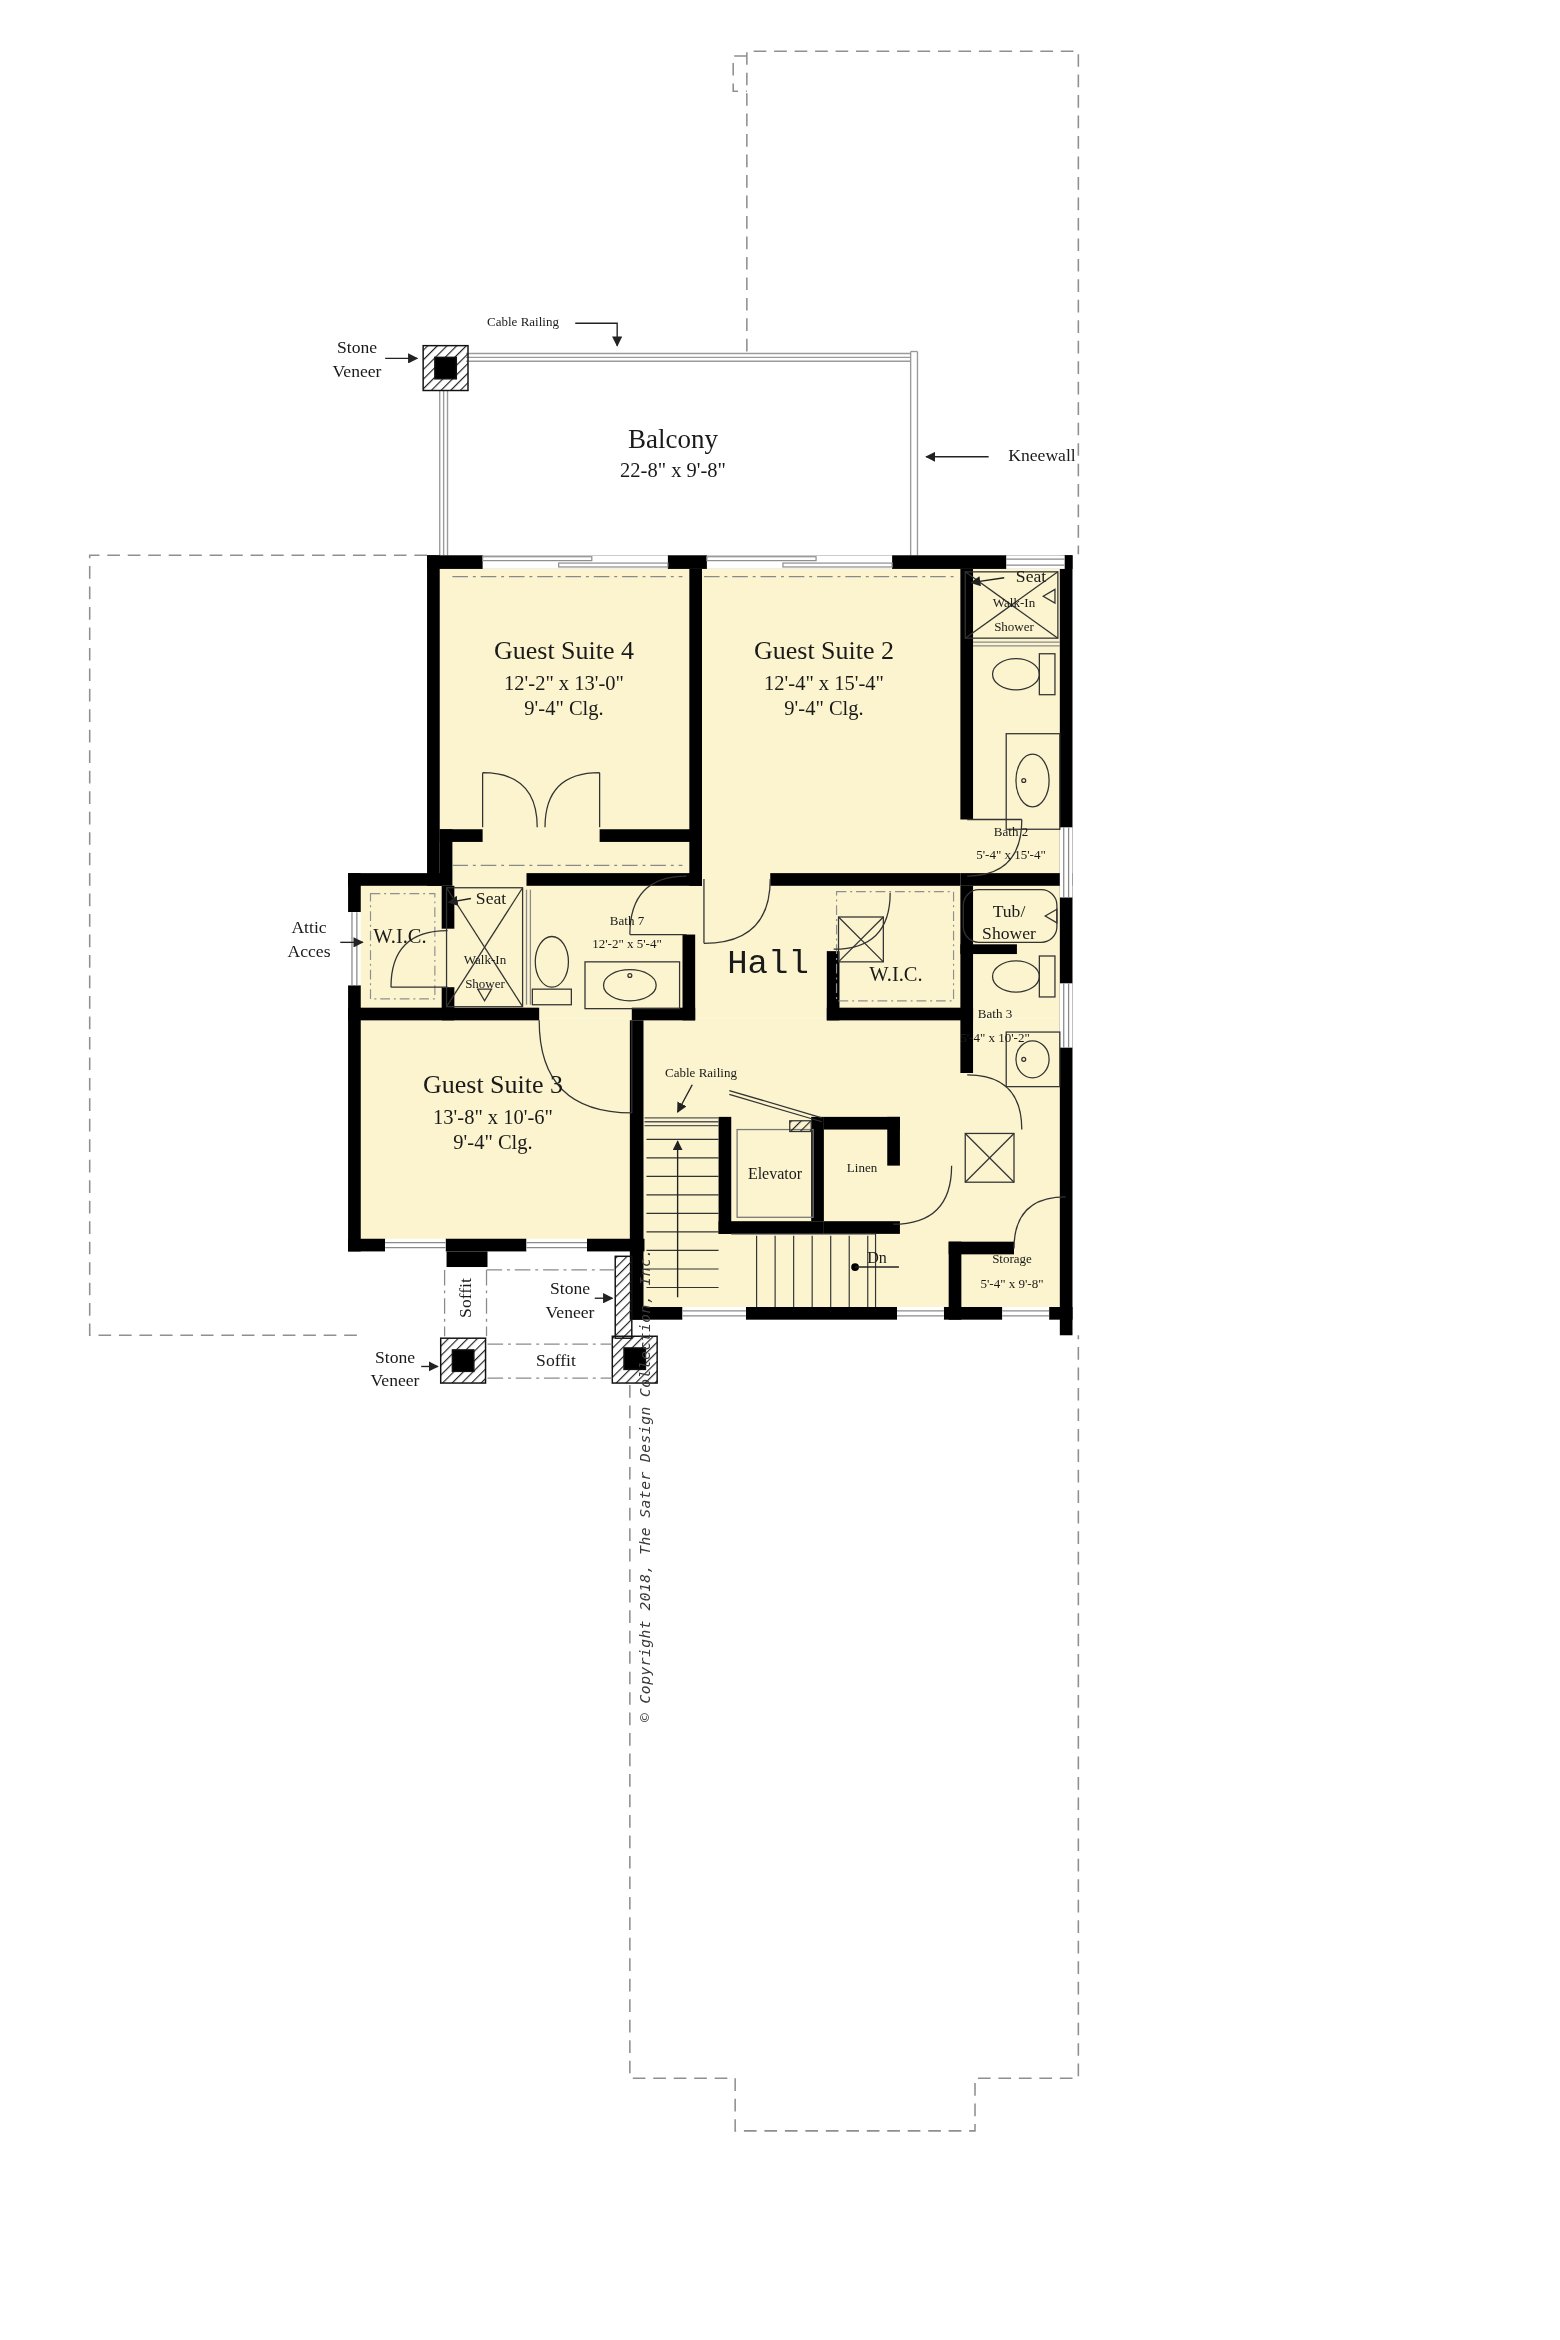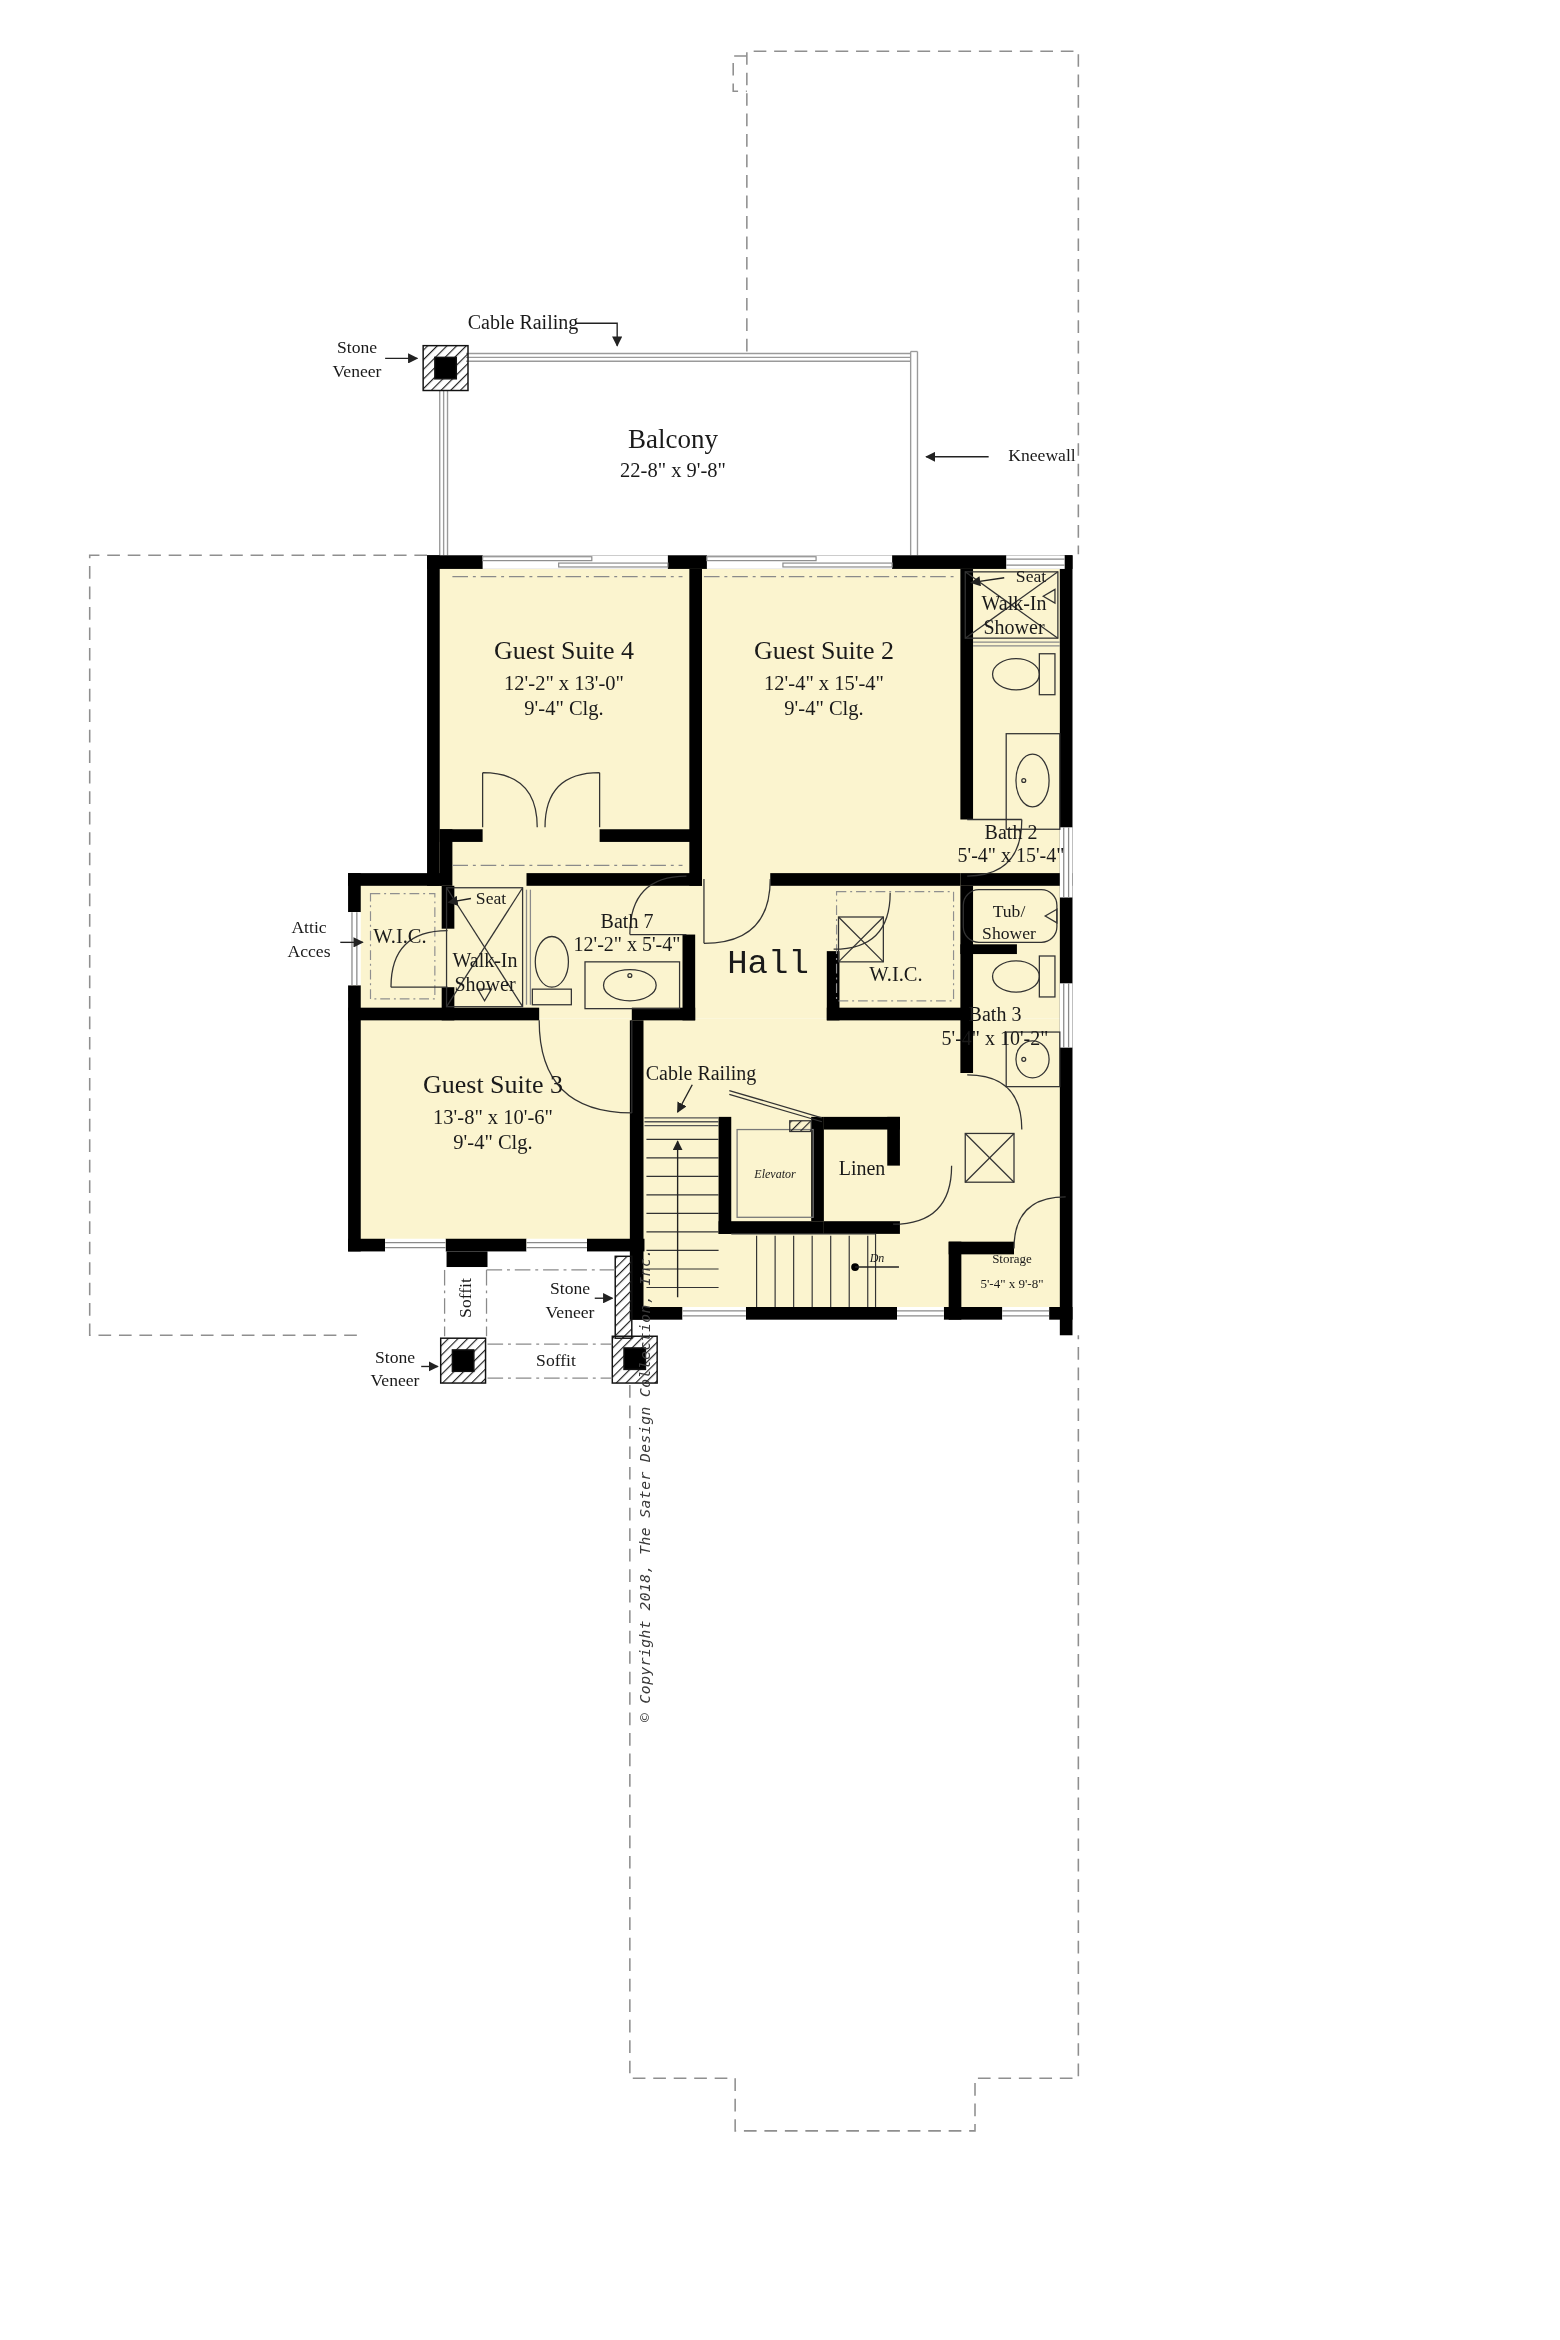"Cable Railing" .n19 { font-size: 20px -> 13px }
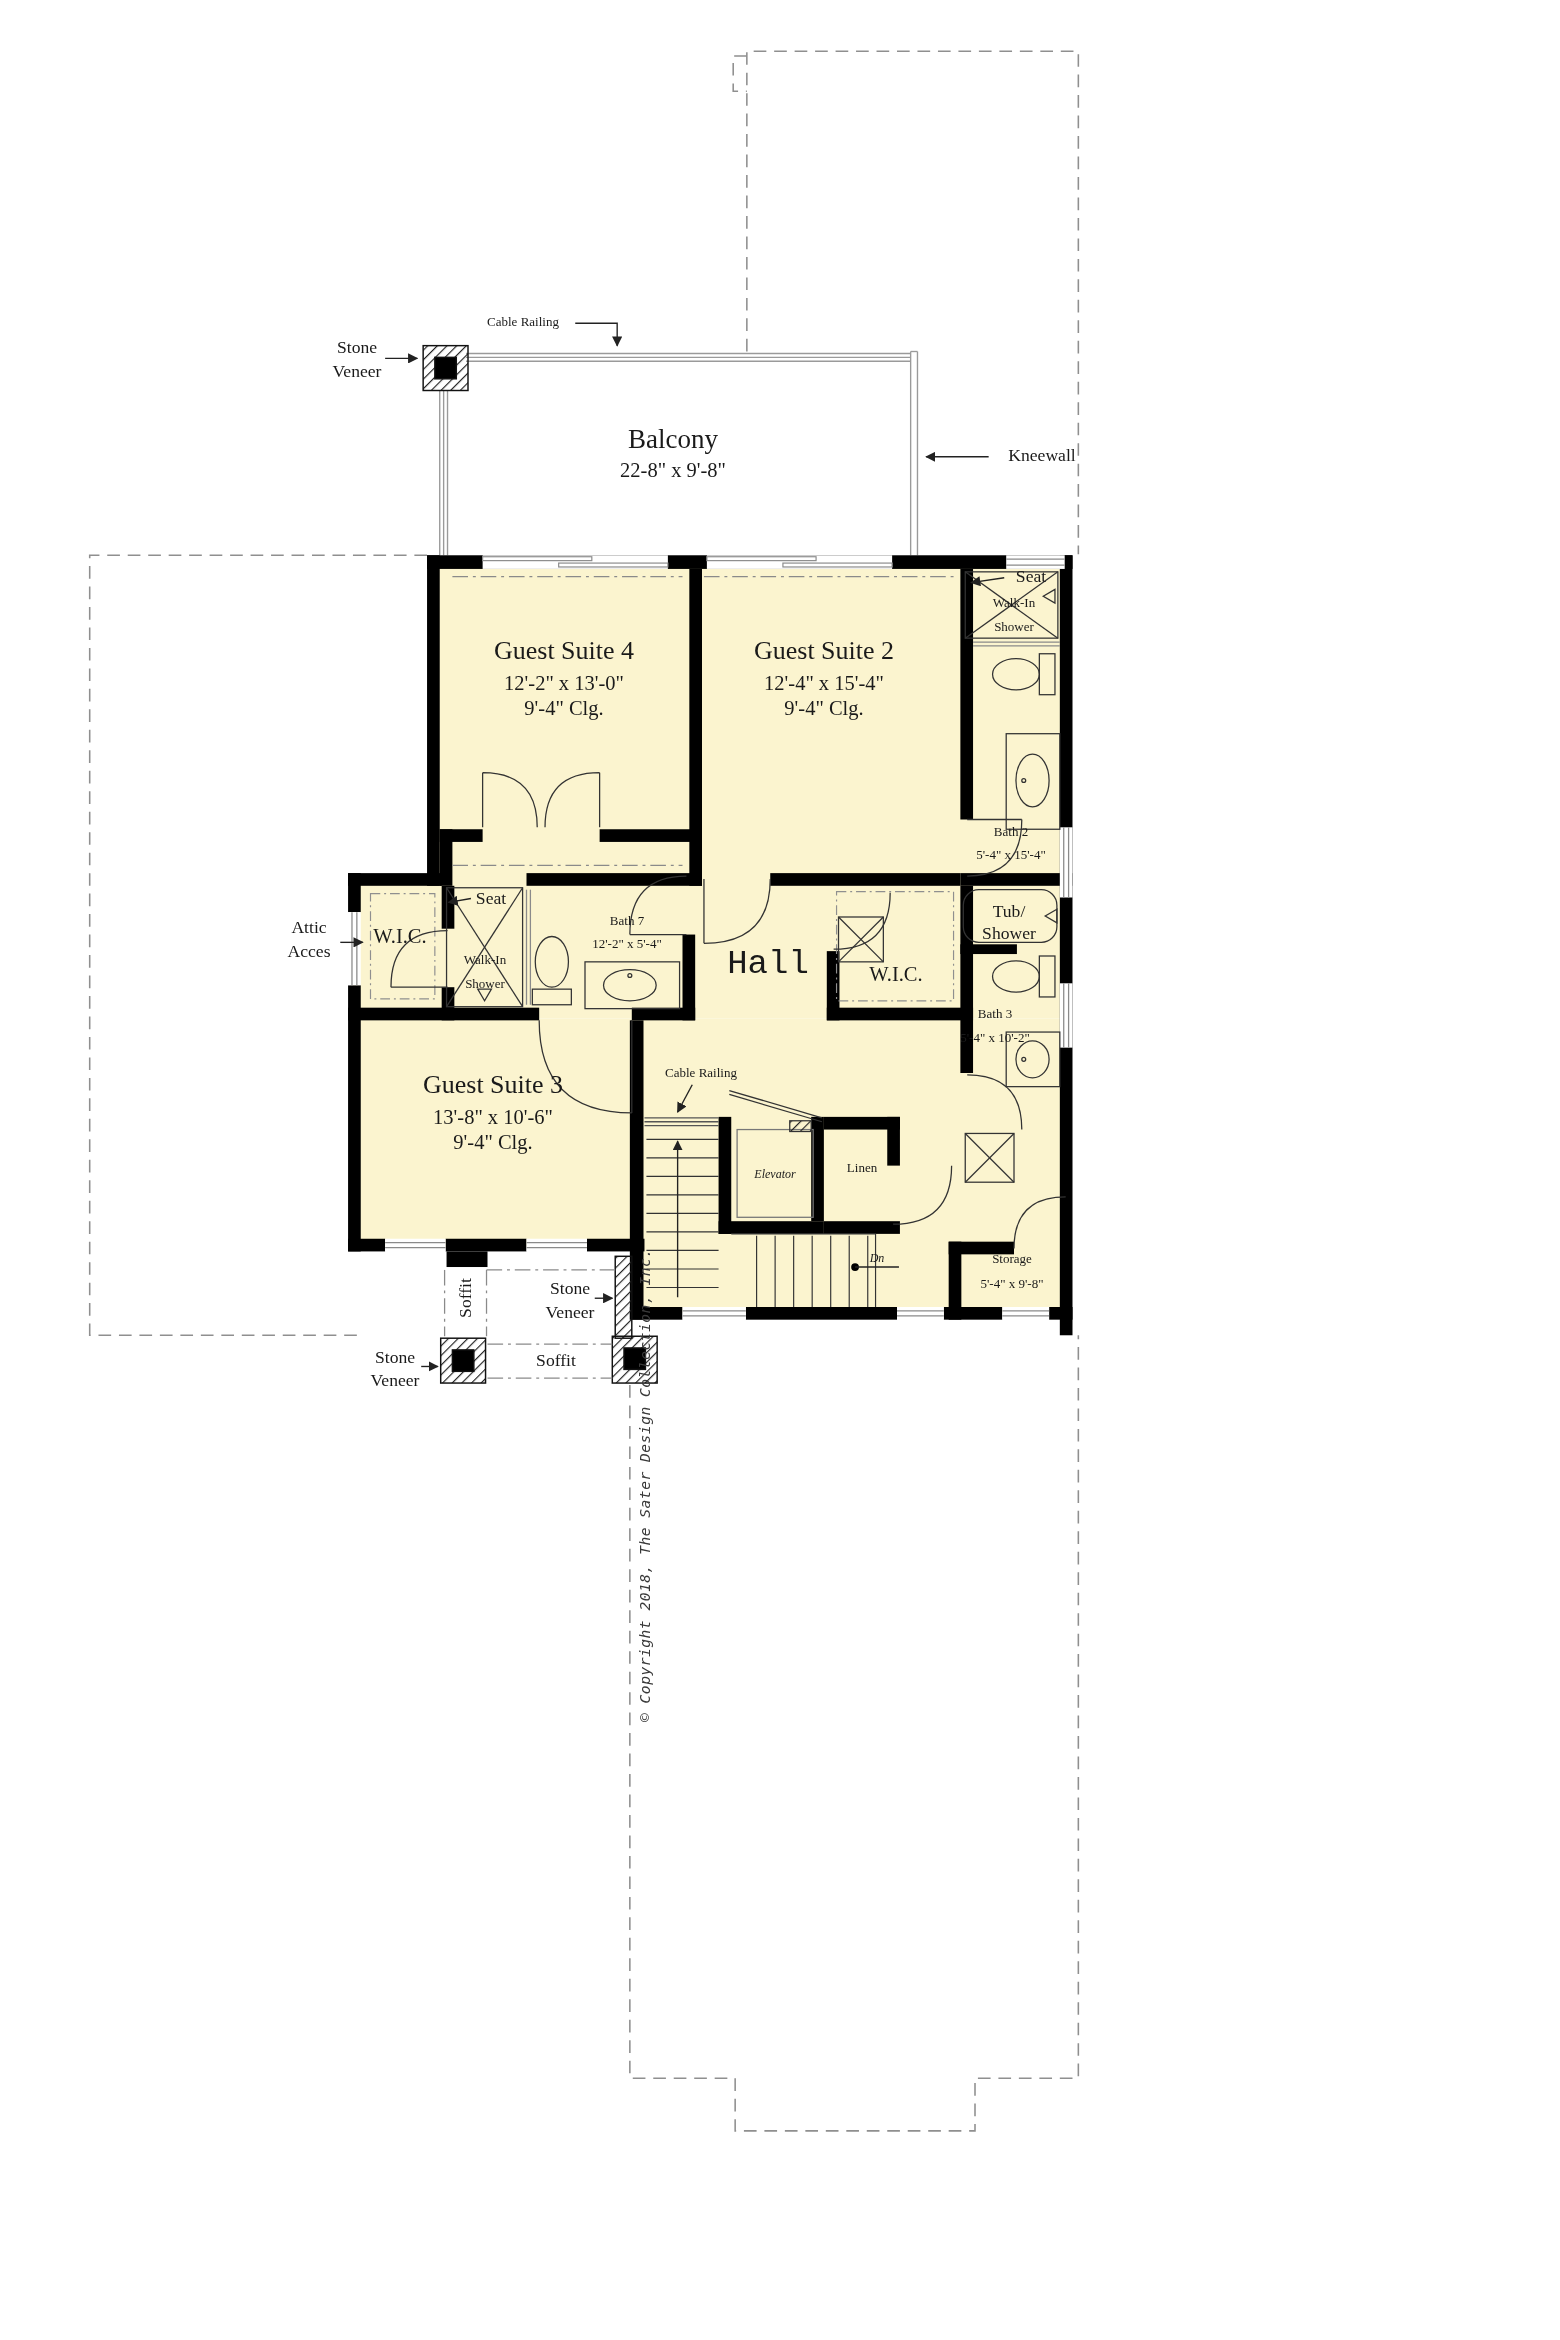"Elevator" .n17 { font-size: 12px -> 16px; font-style: italic -> none }
